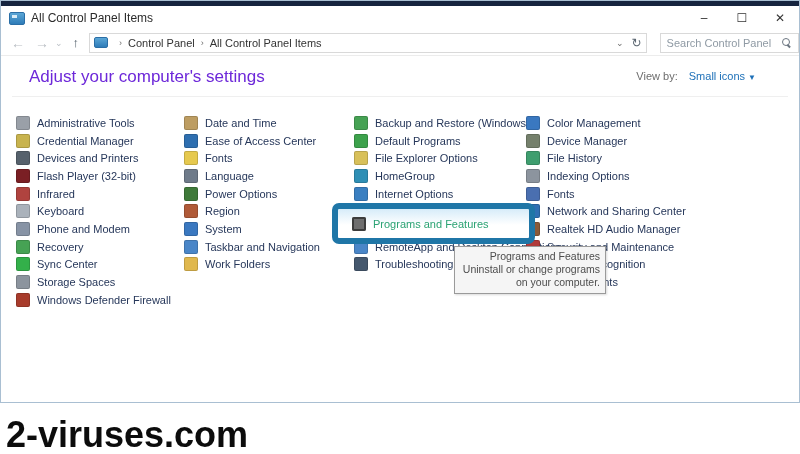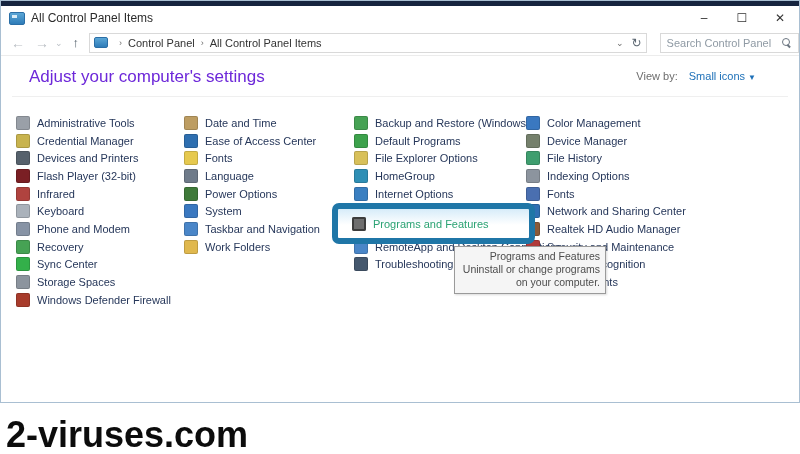"Region" div.item { html: none -> <div> <span></span> <span>Region</span> </div> }
